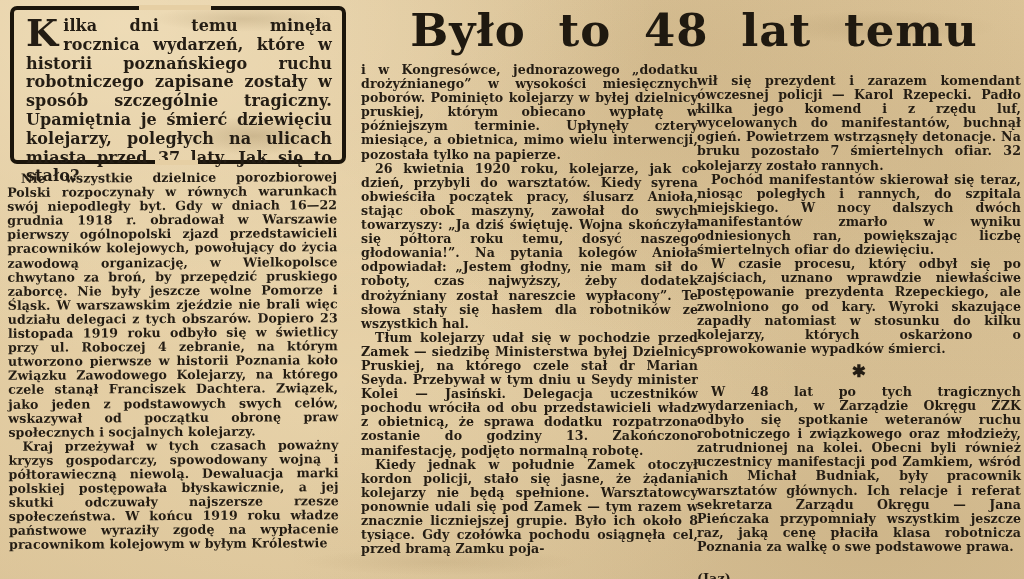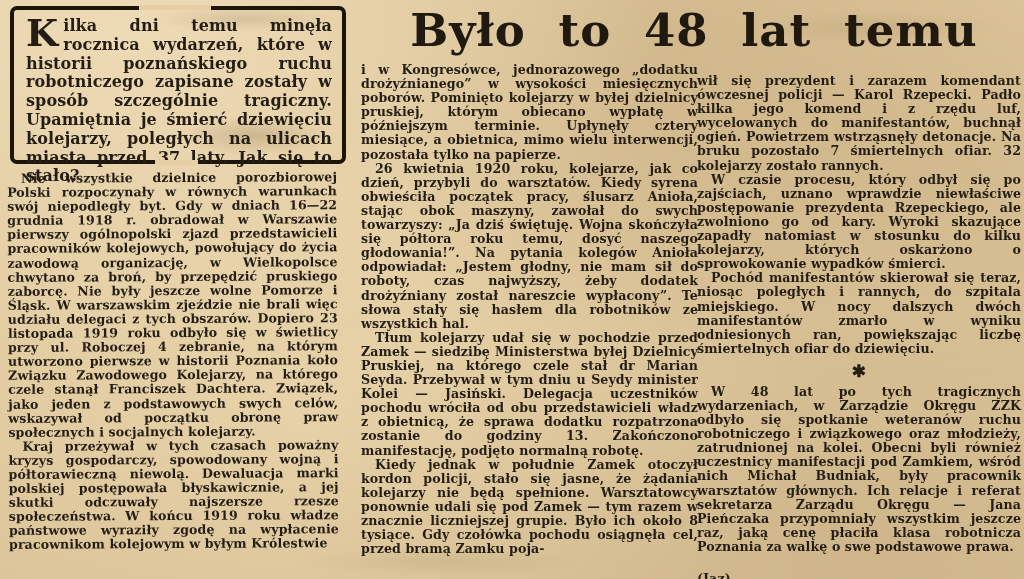"W czasie procesu, który odbył" p.indent { order: before "Pochód manifestantów skierował się" -> after "Pochód manifestantów skierował się" }
